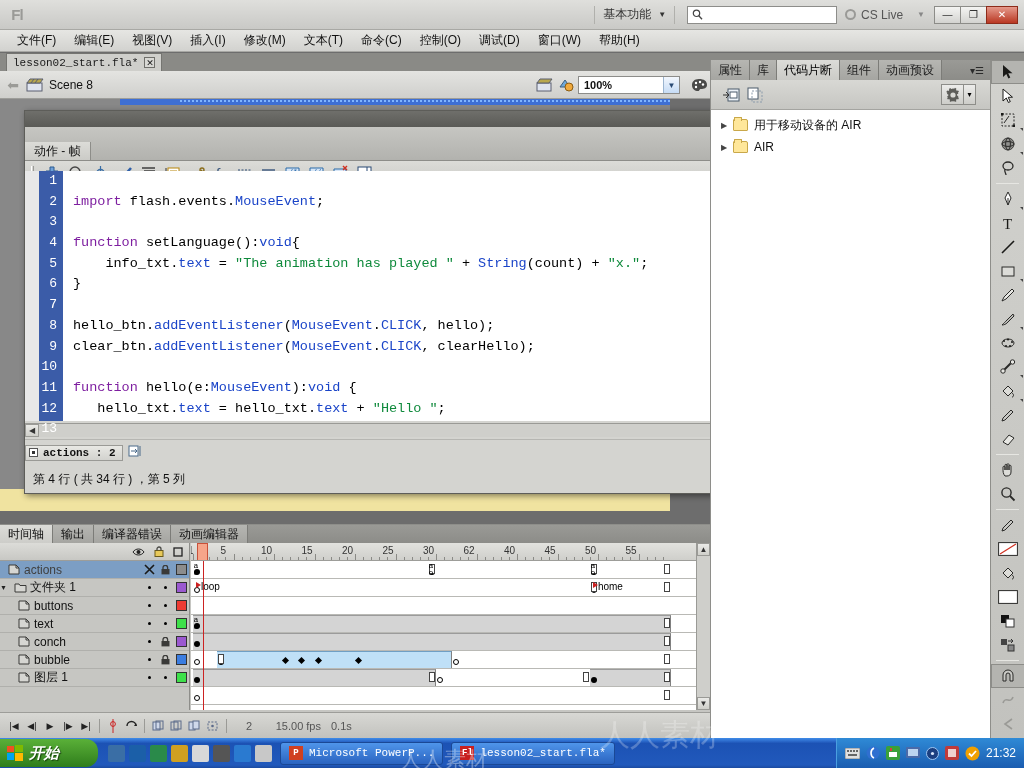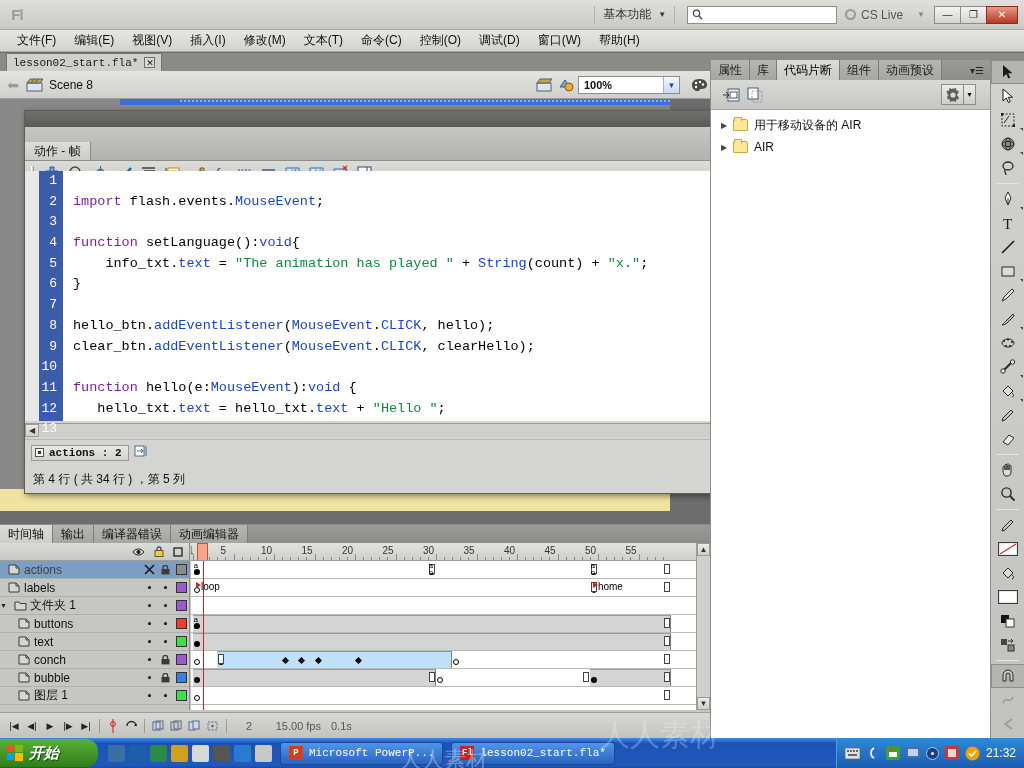"actions : 2" .ap-statusrow { padding-left: 6px -> none }
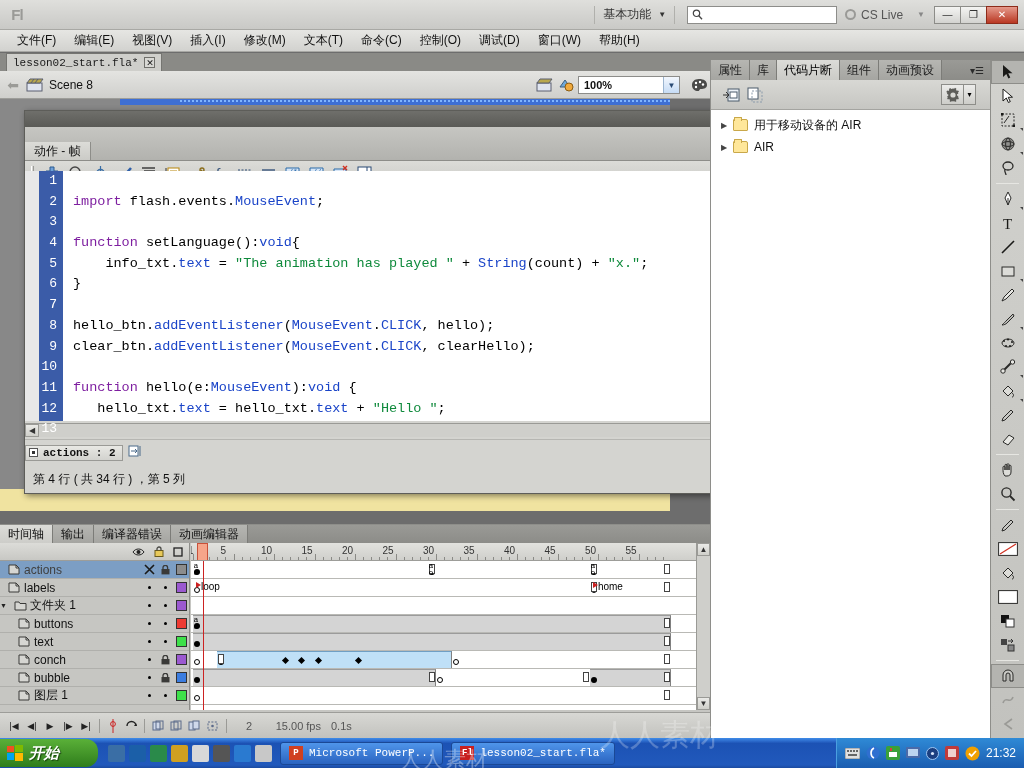"35" div.rtick { text: 35 -> 62 }
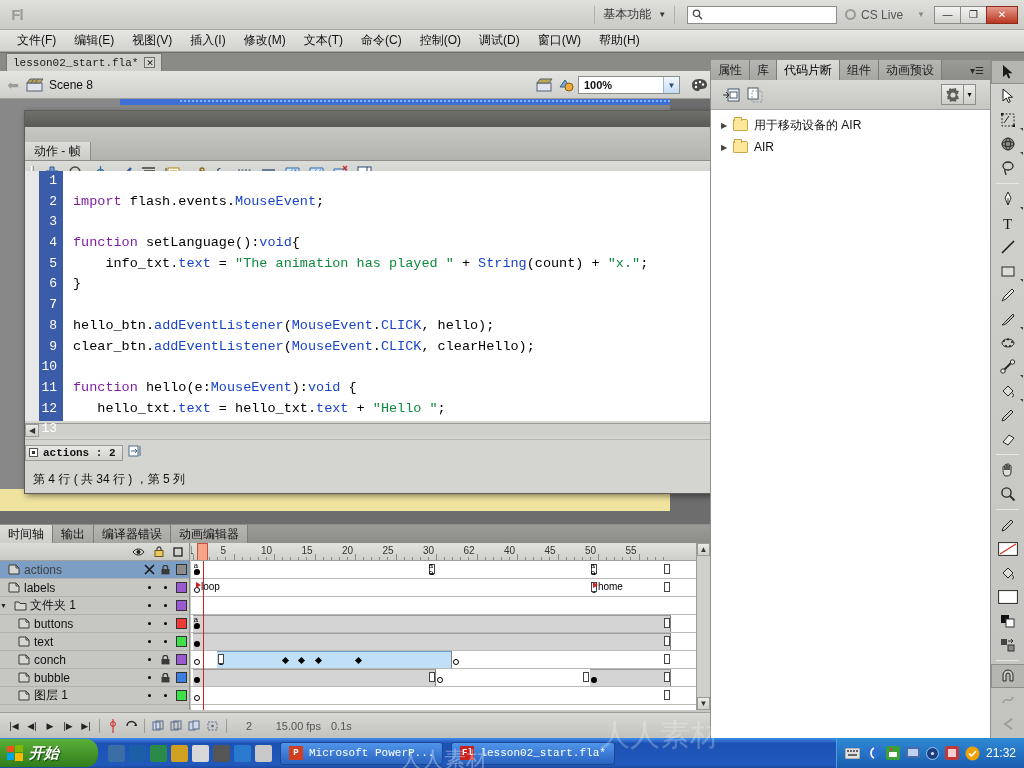"labels" div.lrow { html: <div> <span></span> <span> <svg> <path></path> <path></path> </svg> </span> <span>labels</span> <span> <i></i> </span> <span> <i></i> </span> <span> <i></i> </span> </div> -> none }
